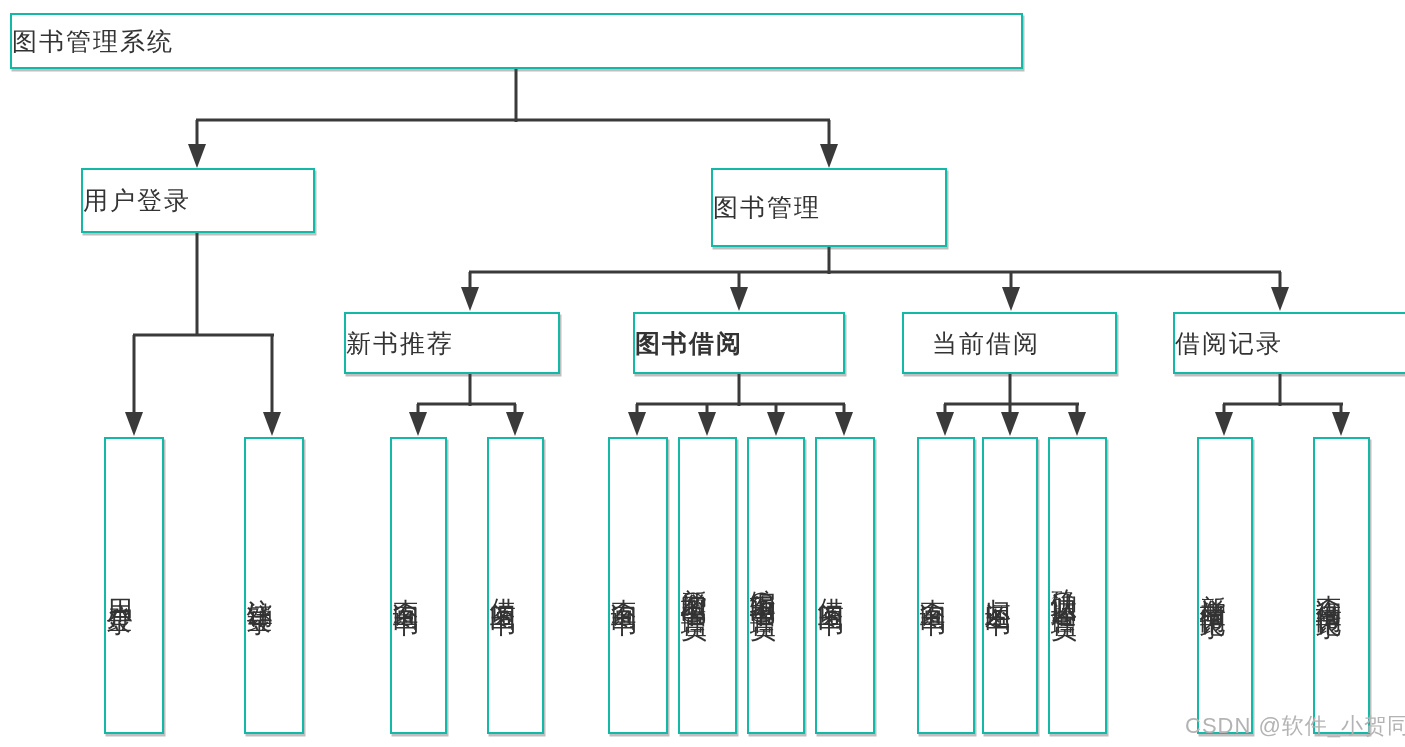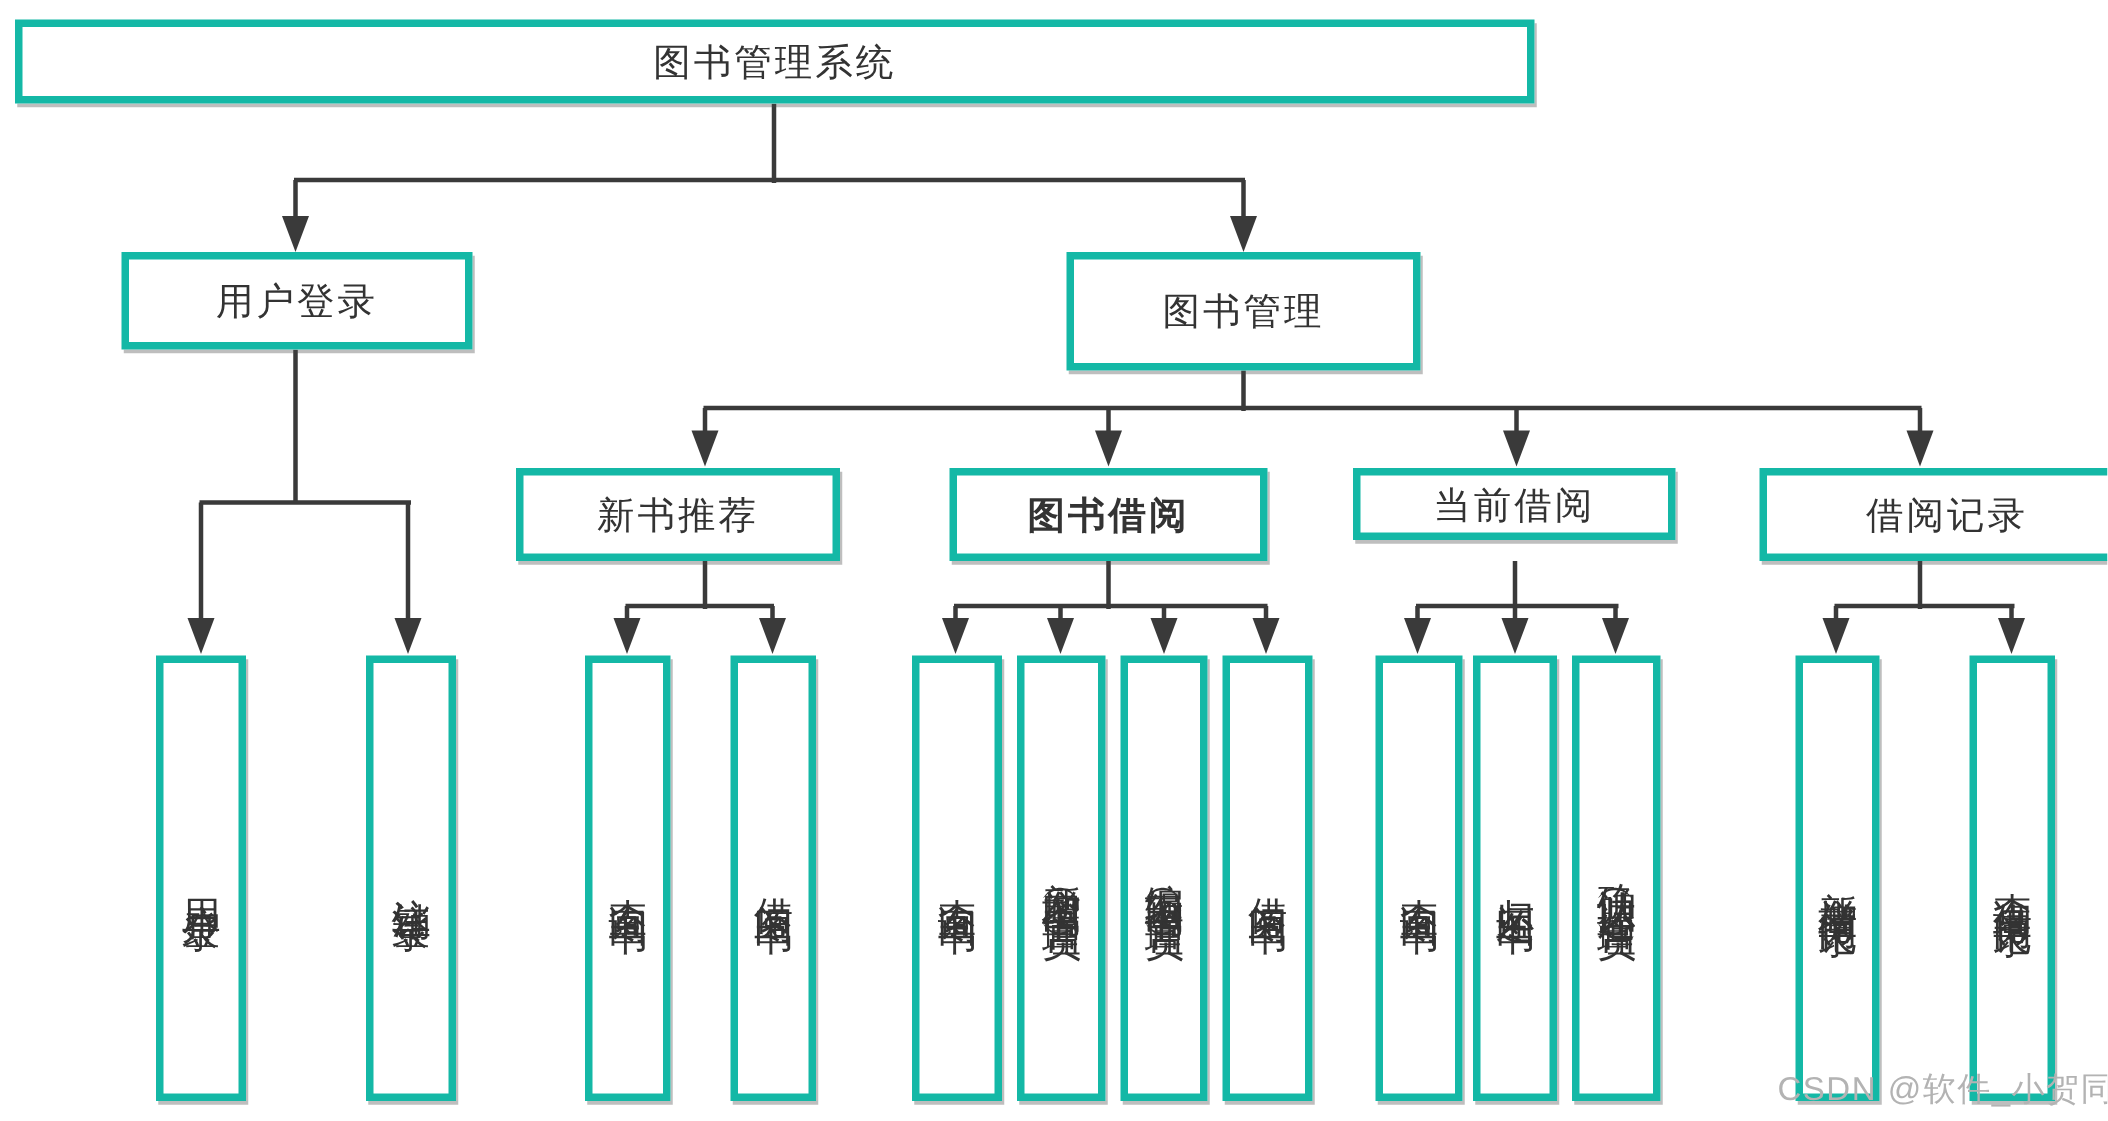"图书管理系统" .node { border: 5px solid #14b8a6 -> 2px solid #14b8a6; justify-content: center -> none }
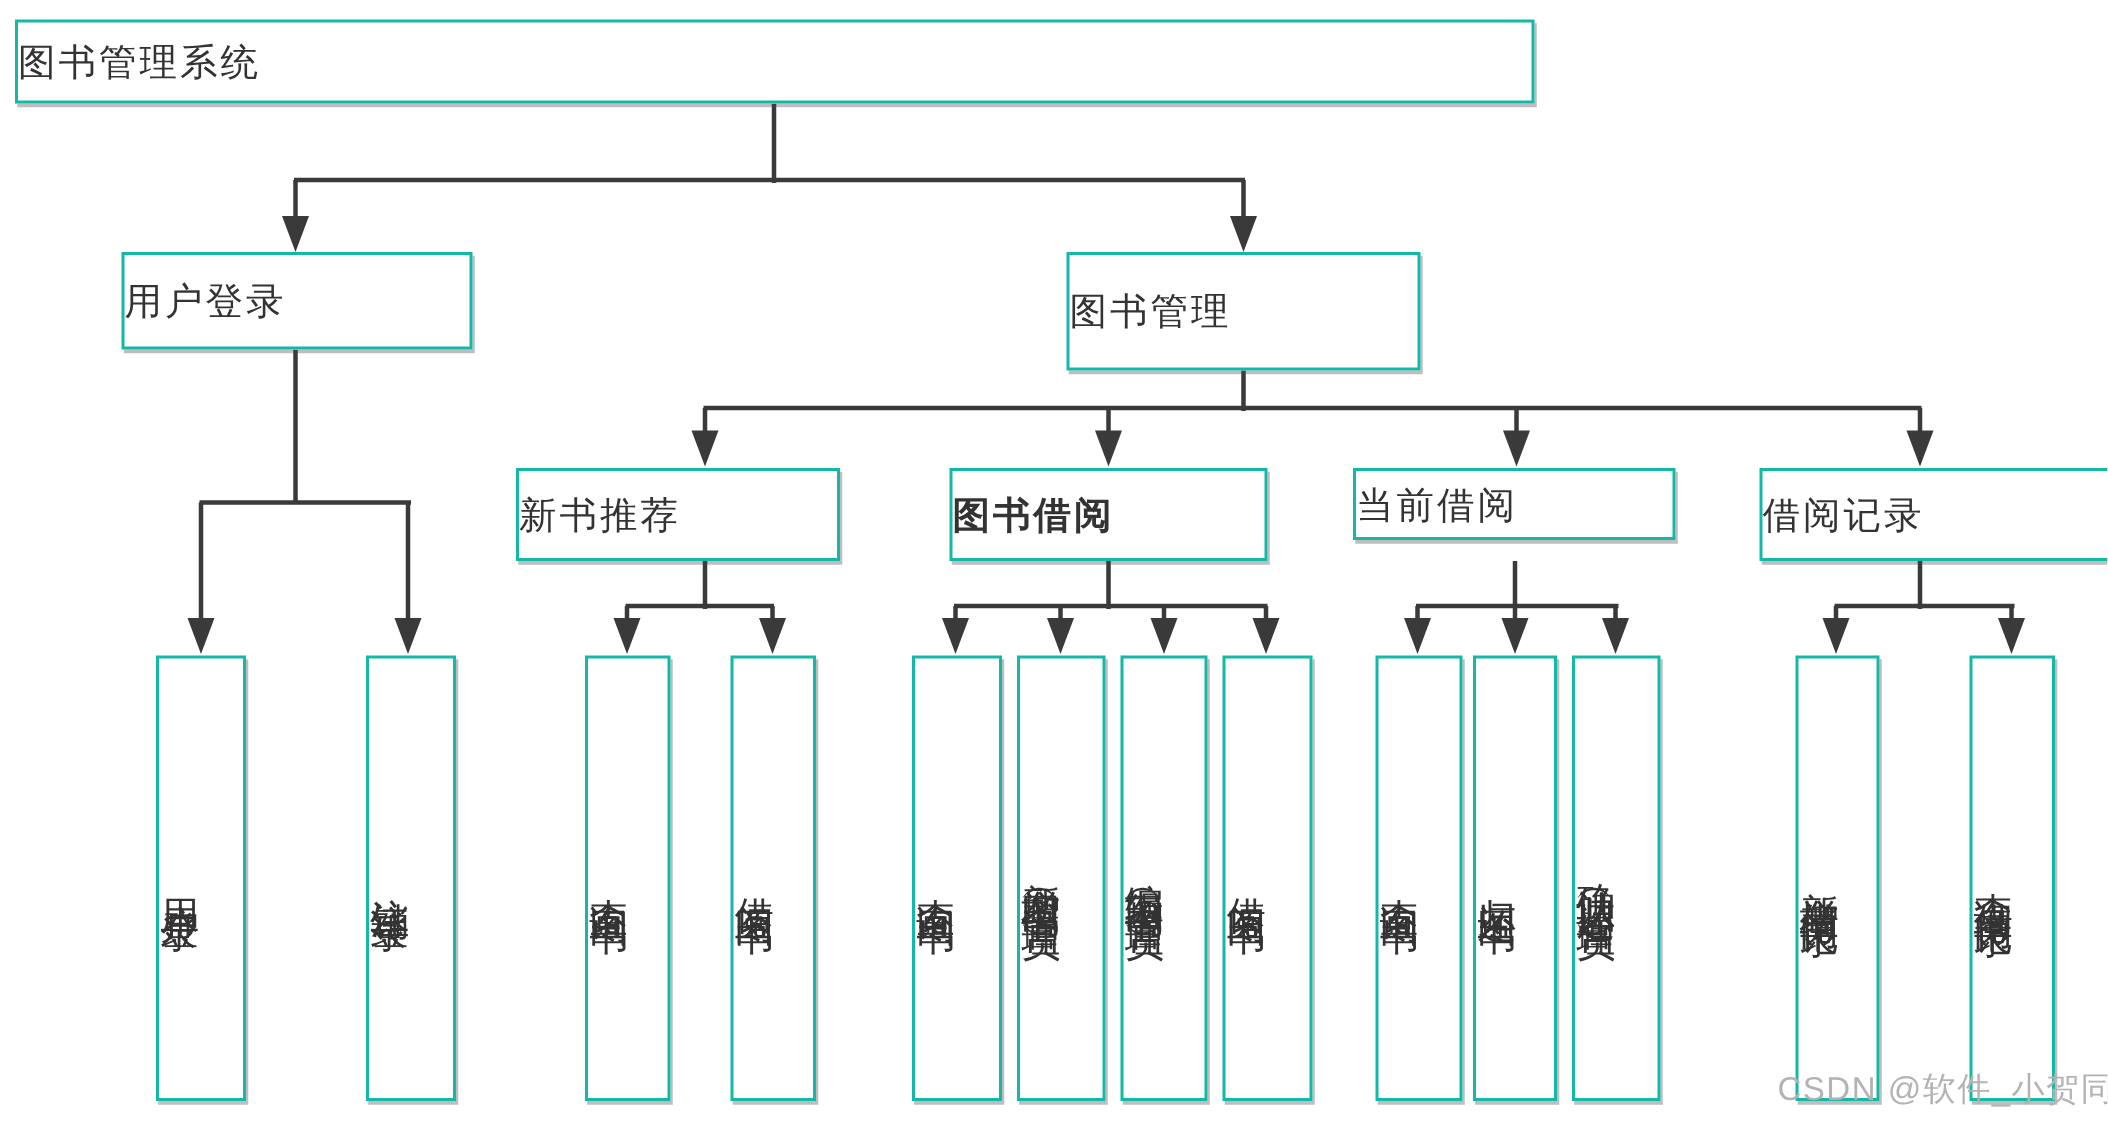"当前借阅" .n-cur-borrow { height: 48px -> 62px; padding-left: none -> 28px }
